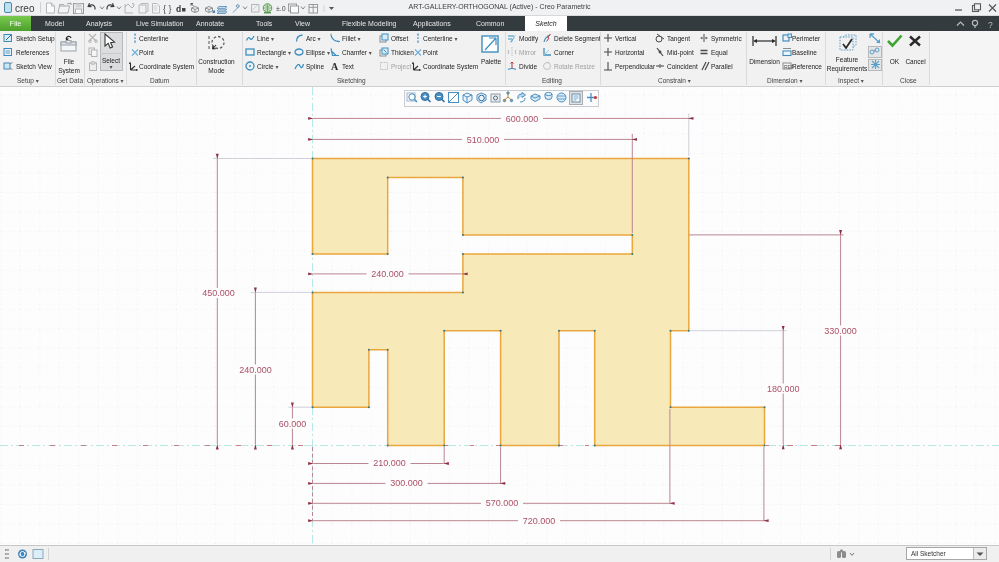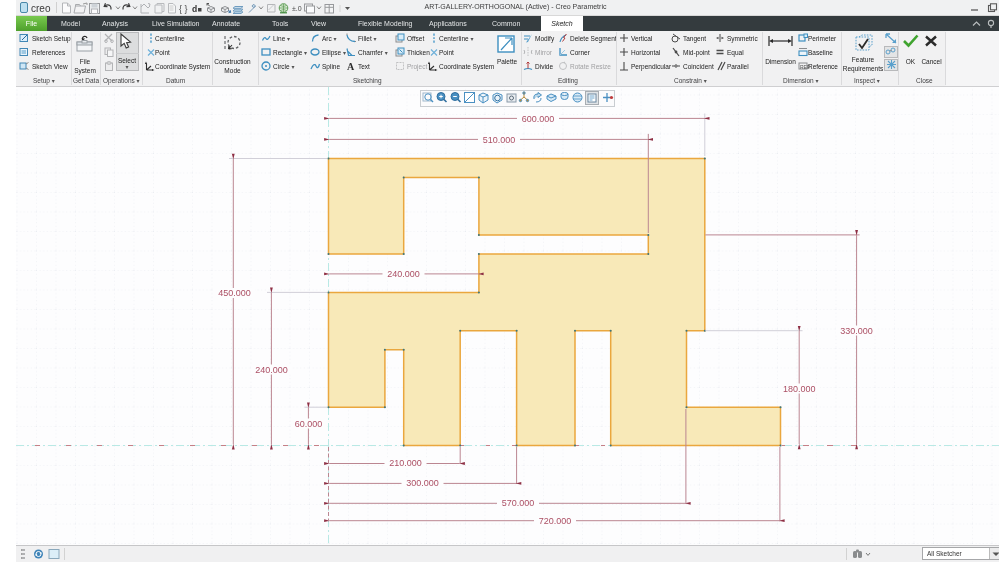"creo" #app { margin-left: 16px -> none }
